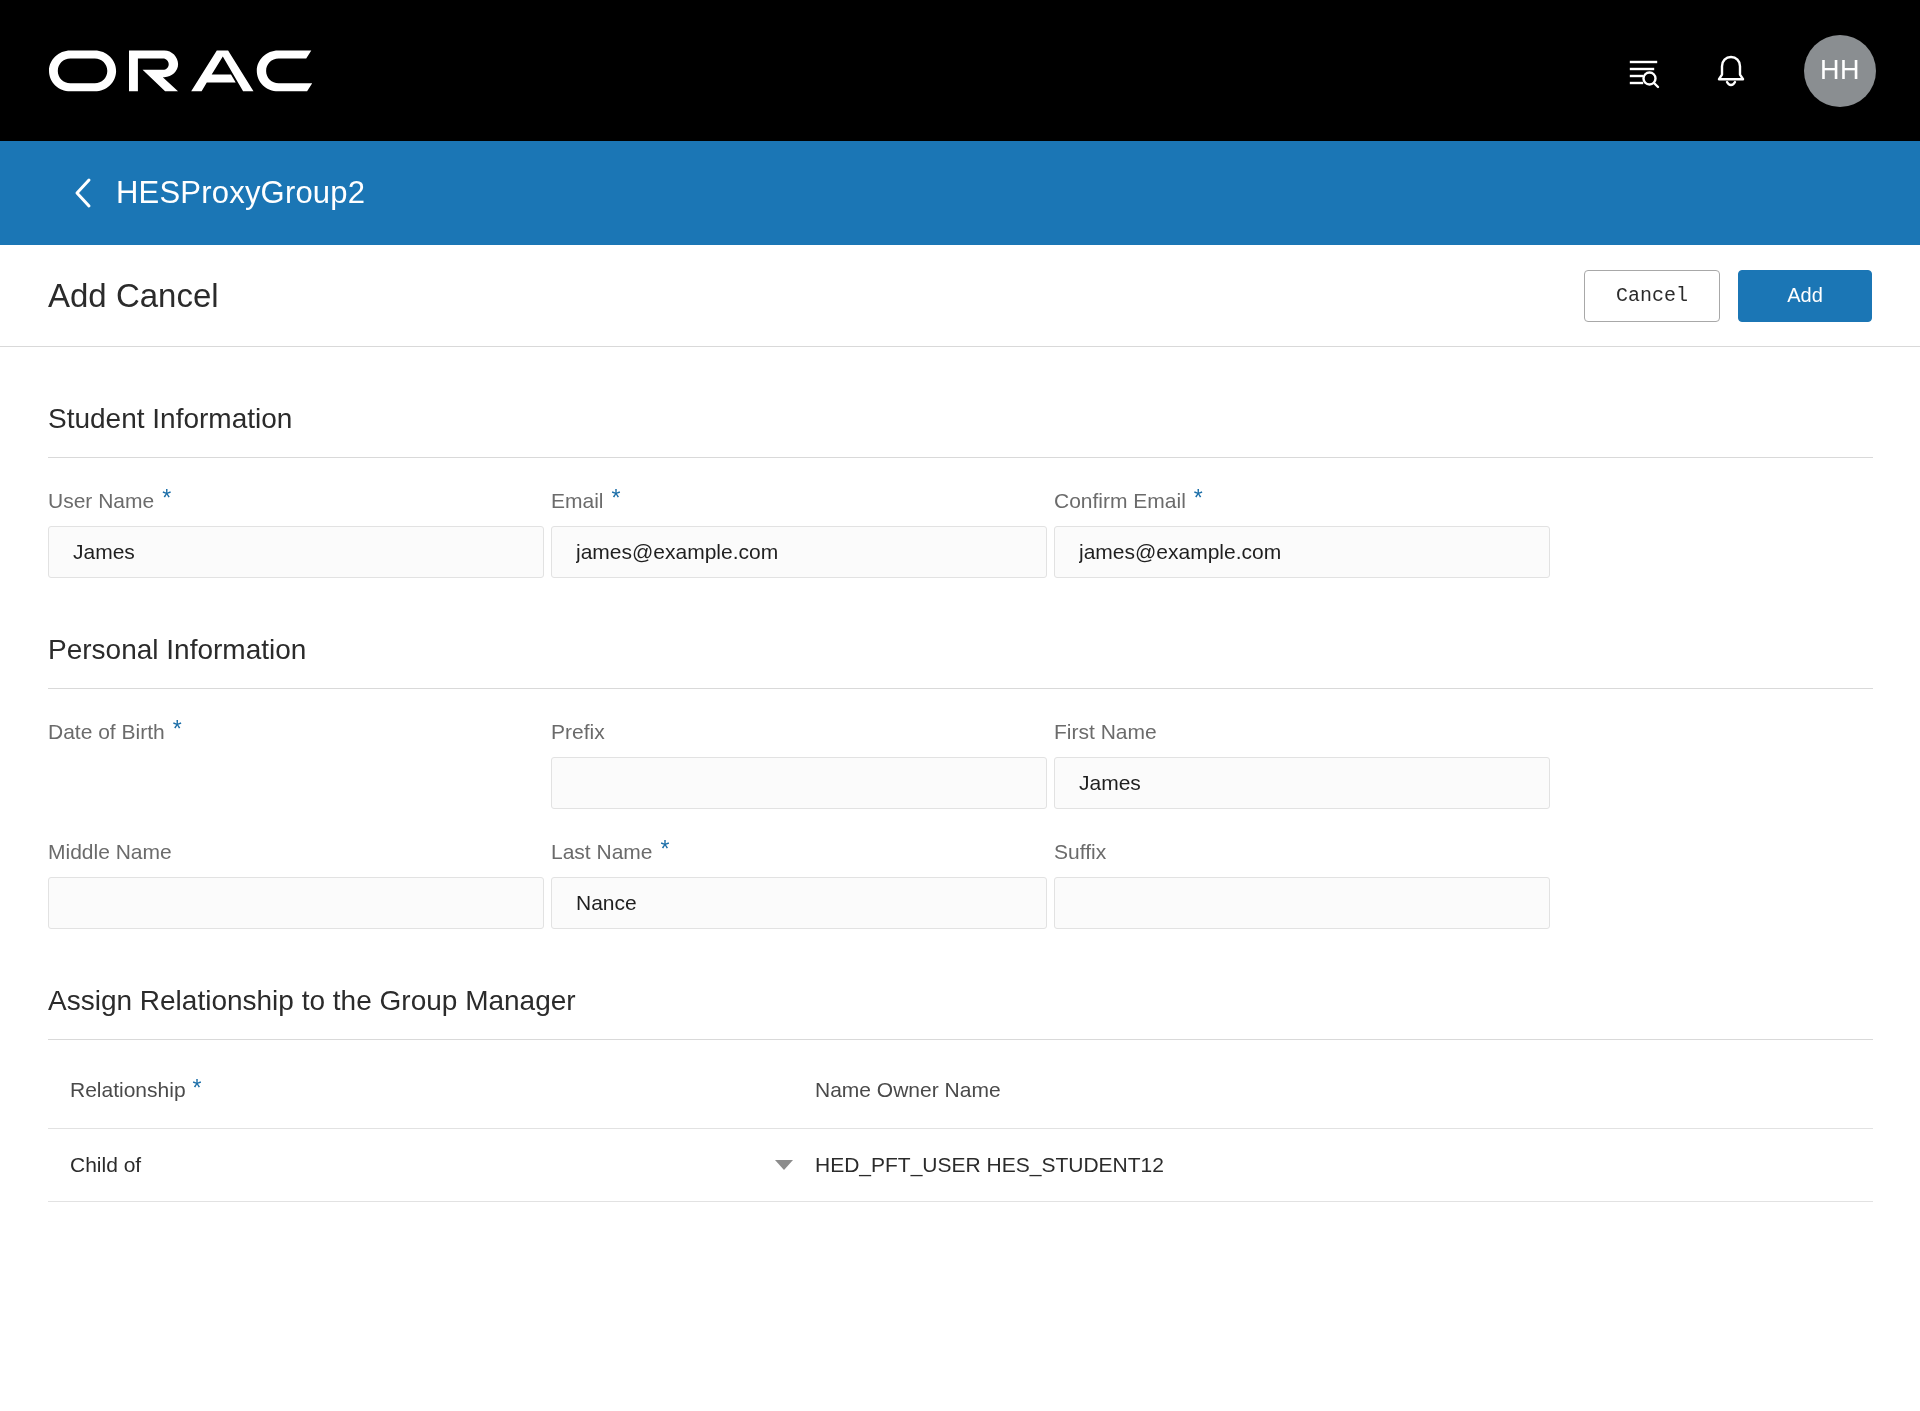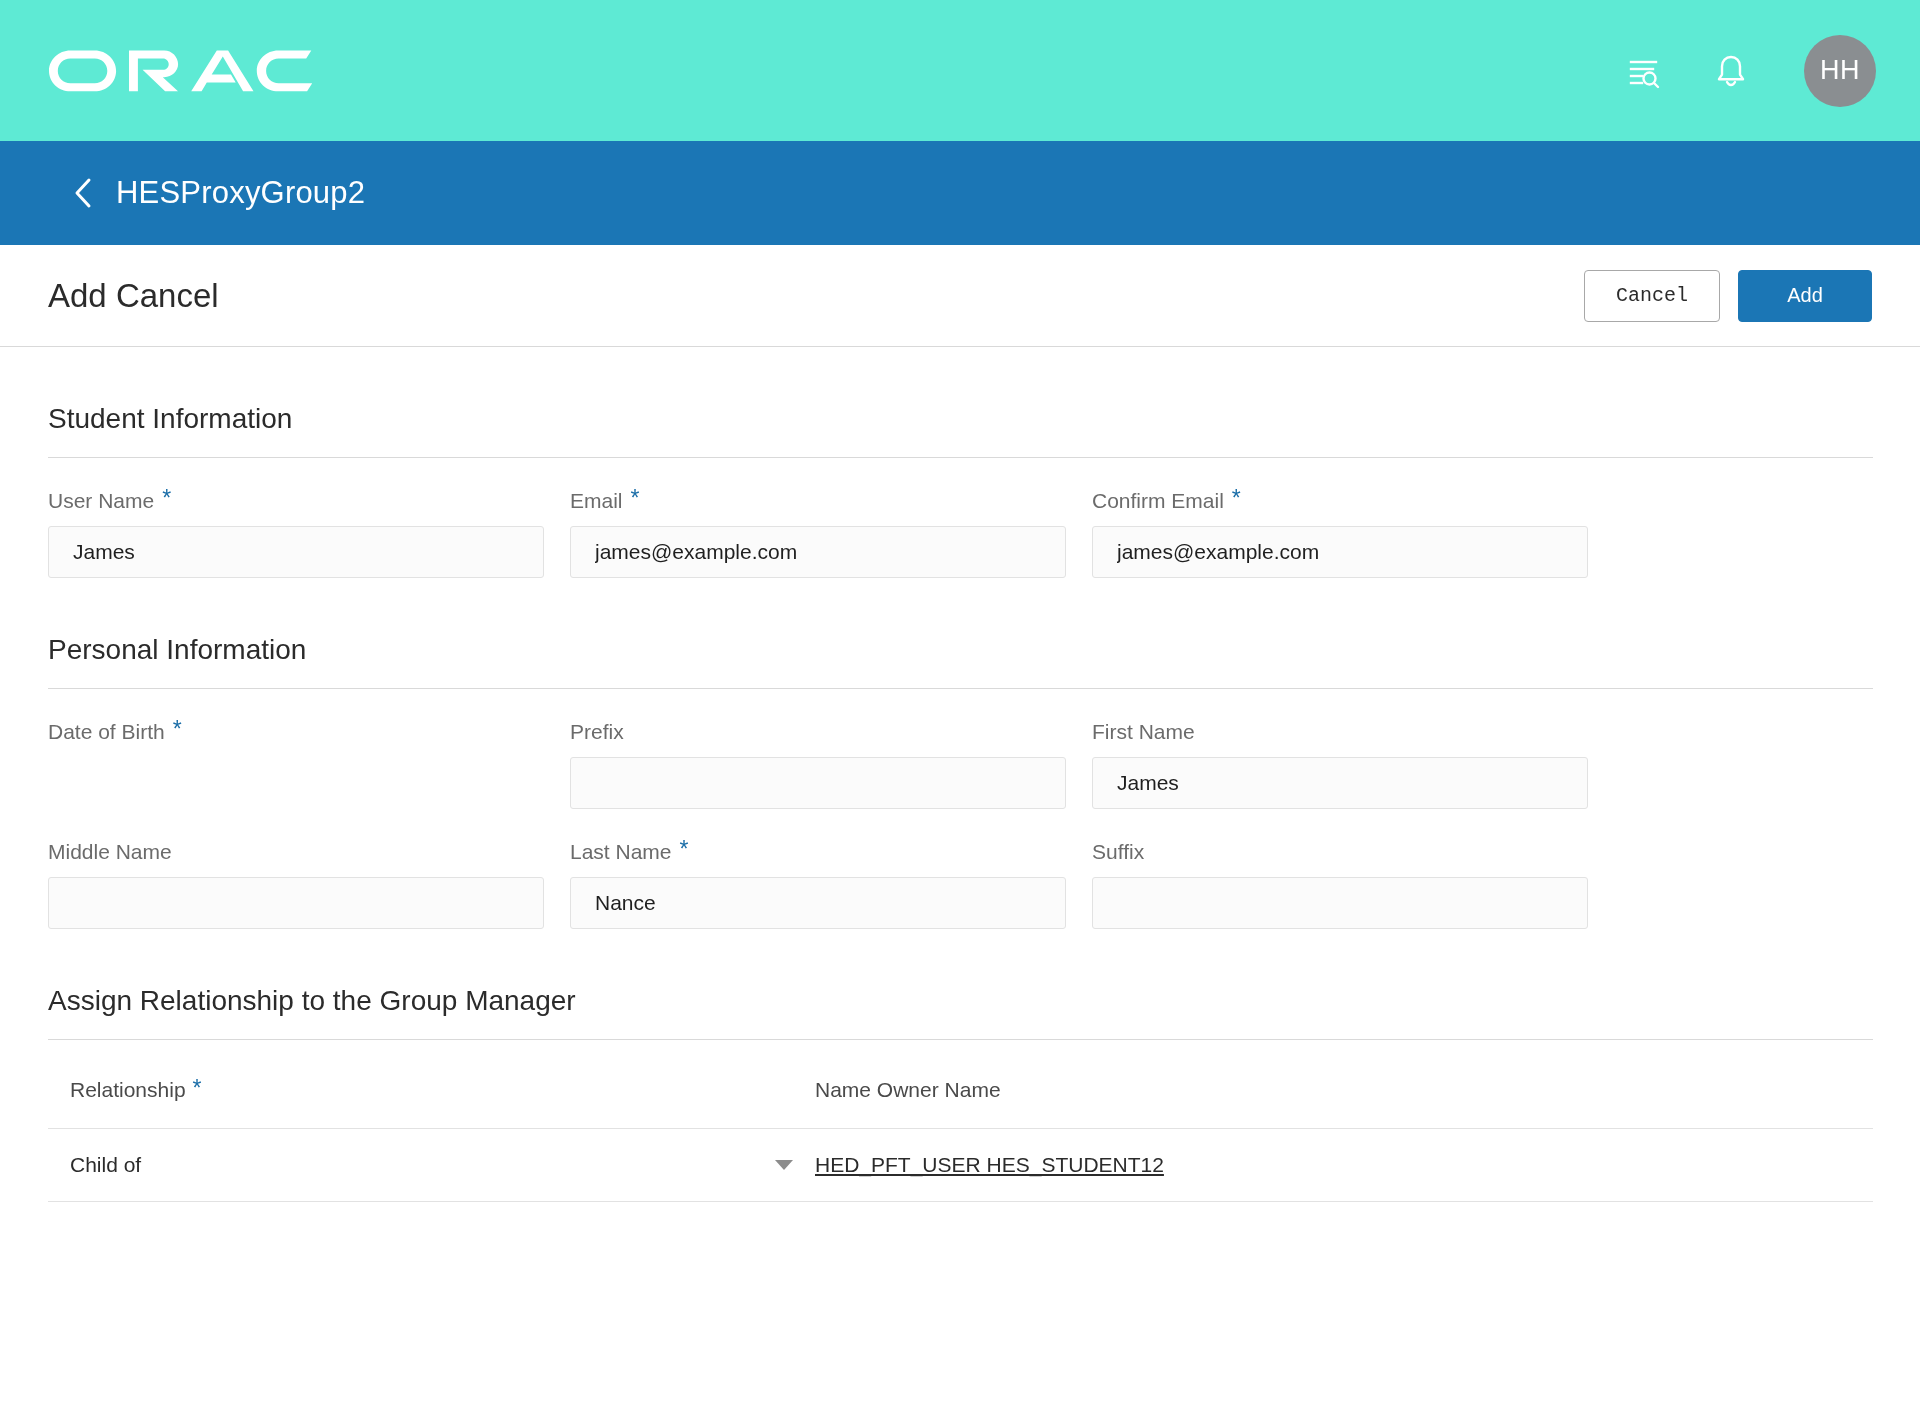"HH" .global-header { background: #5eead4 -> #000000 }
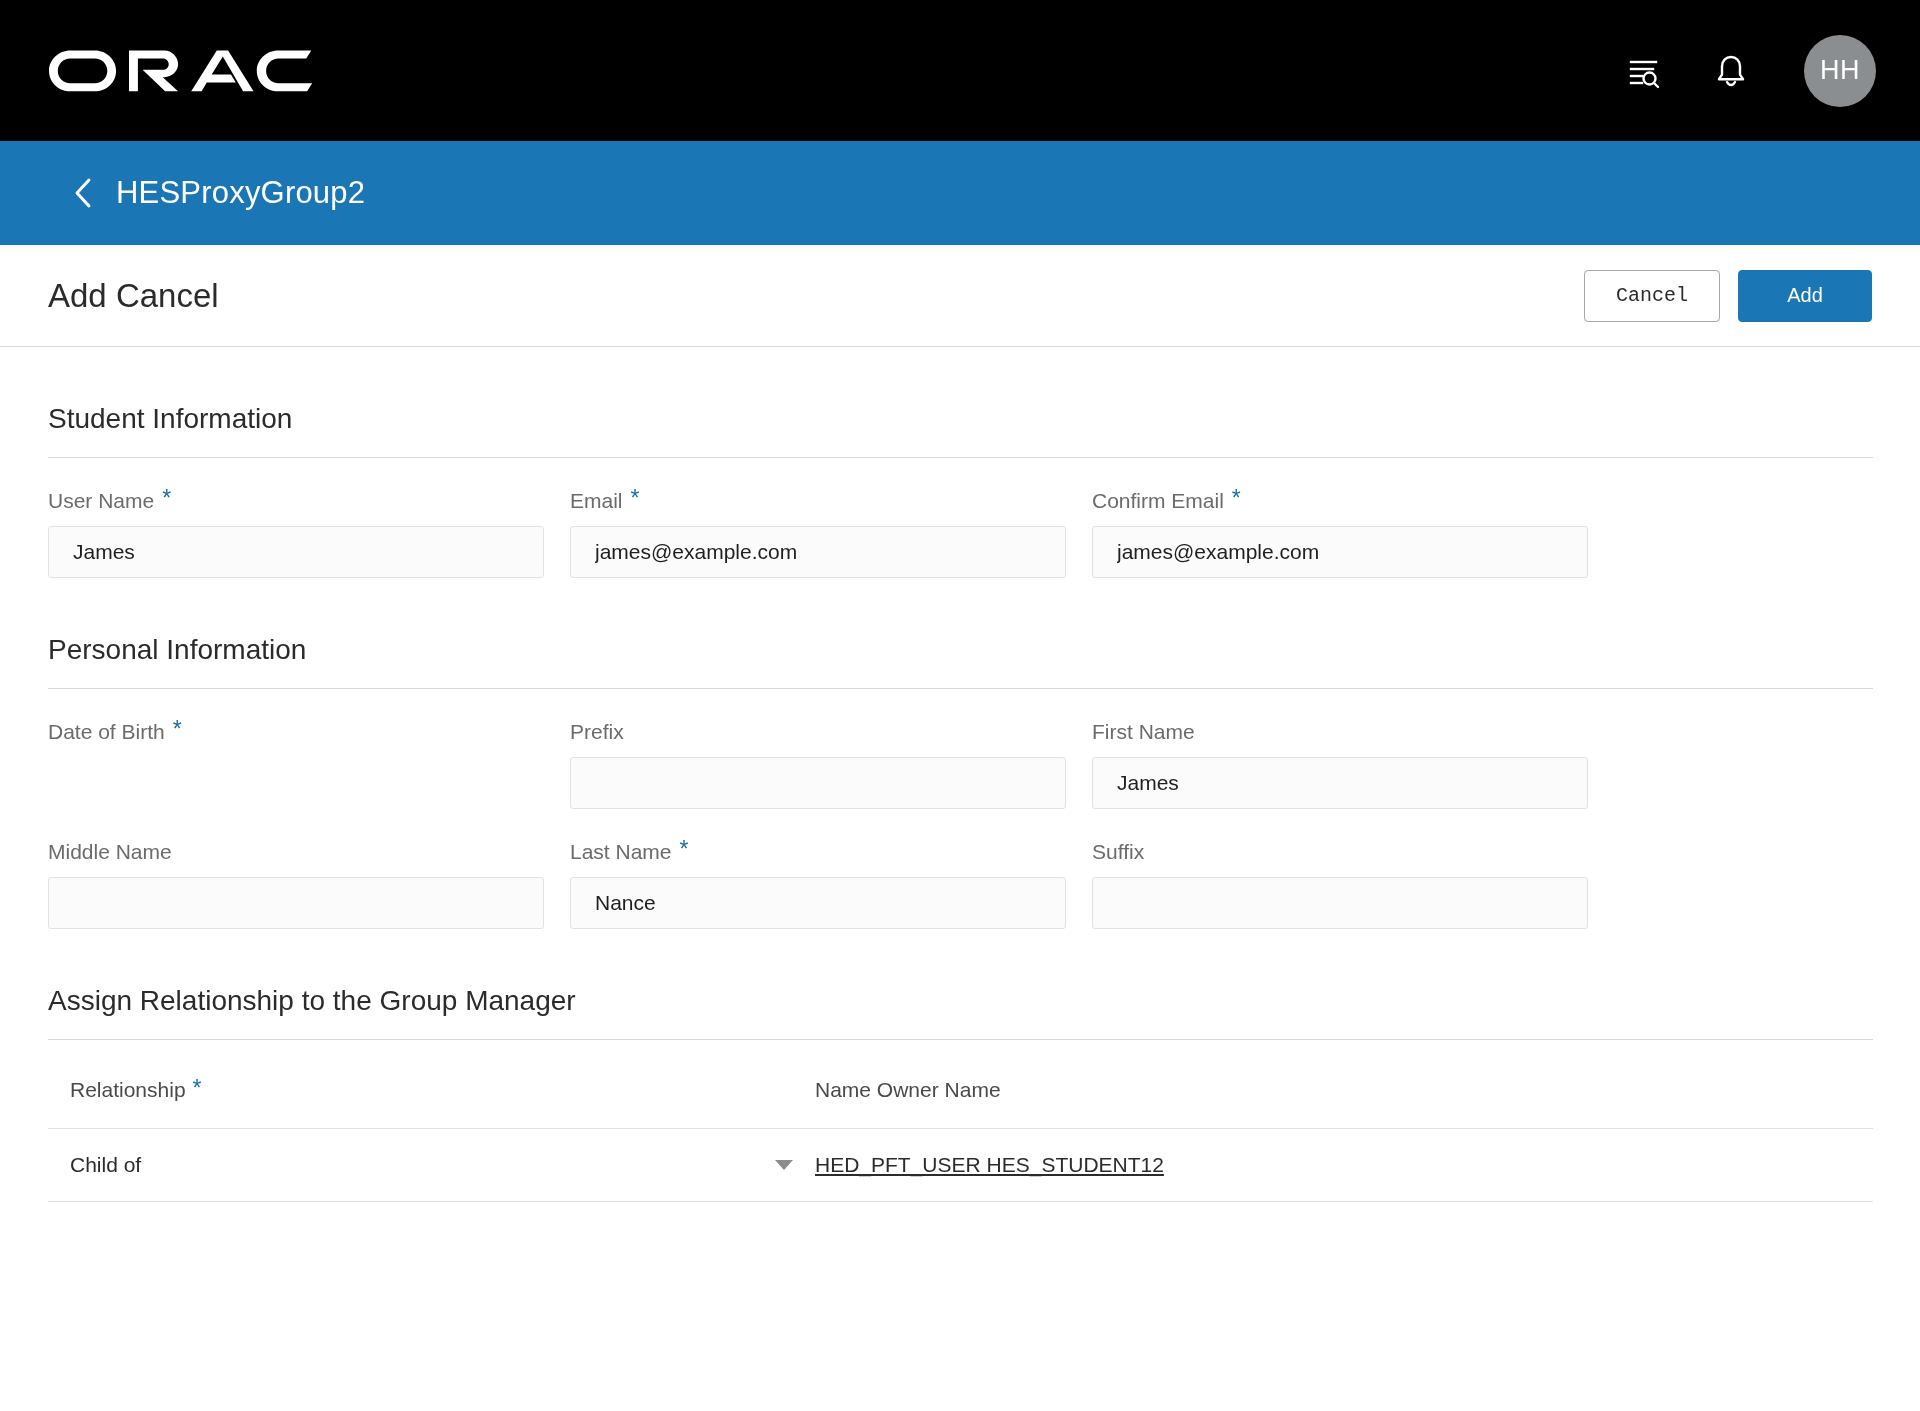"User Name" .row { gap: 26px -> 7px }
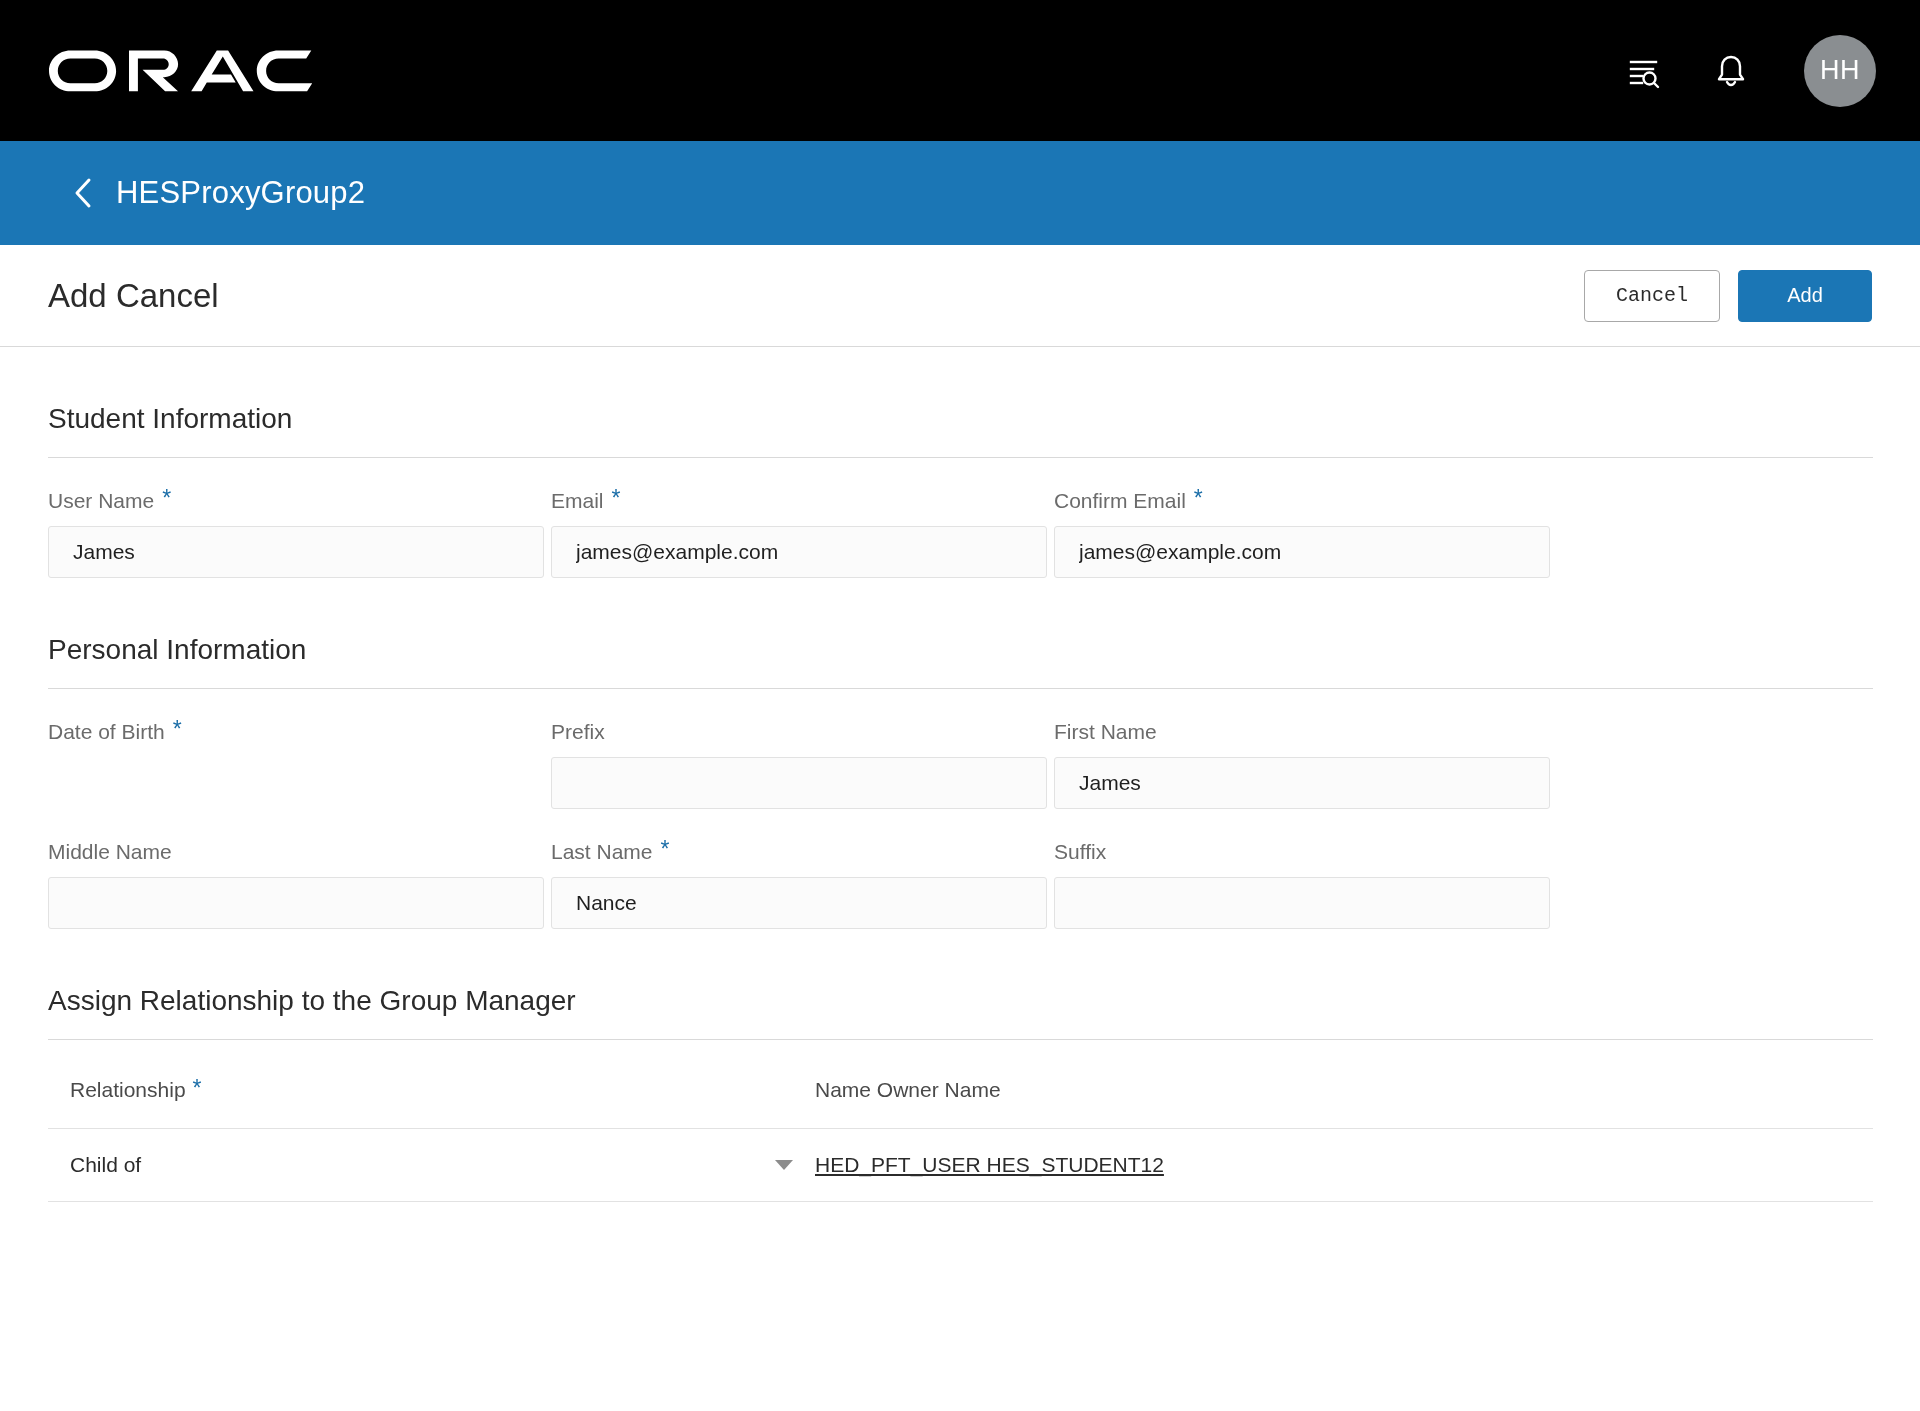"HED_PFT_USER HES_STUDENT12" .rel-row .col-2 { text-decoration: underline -> none }
